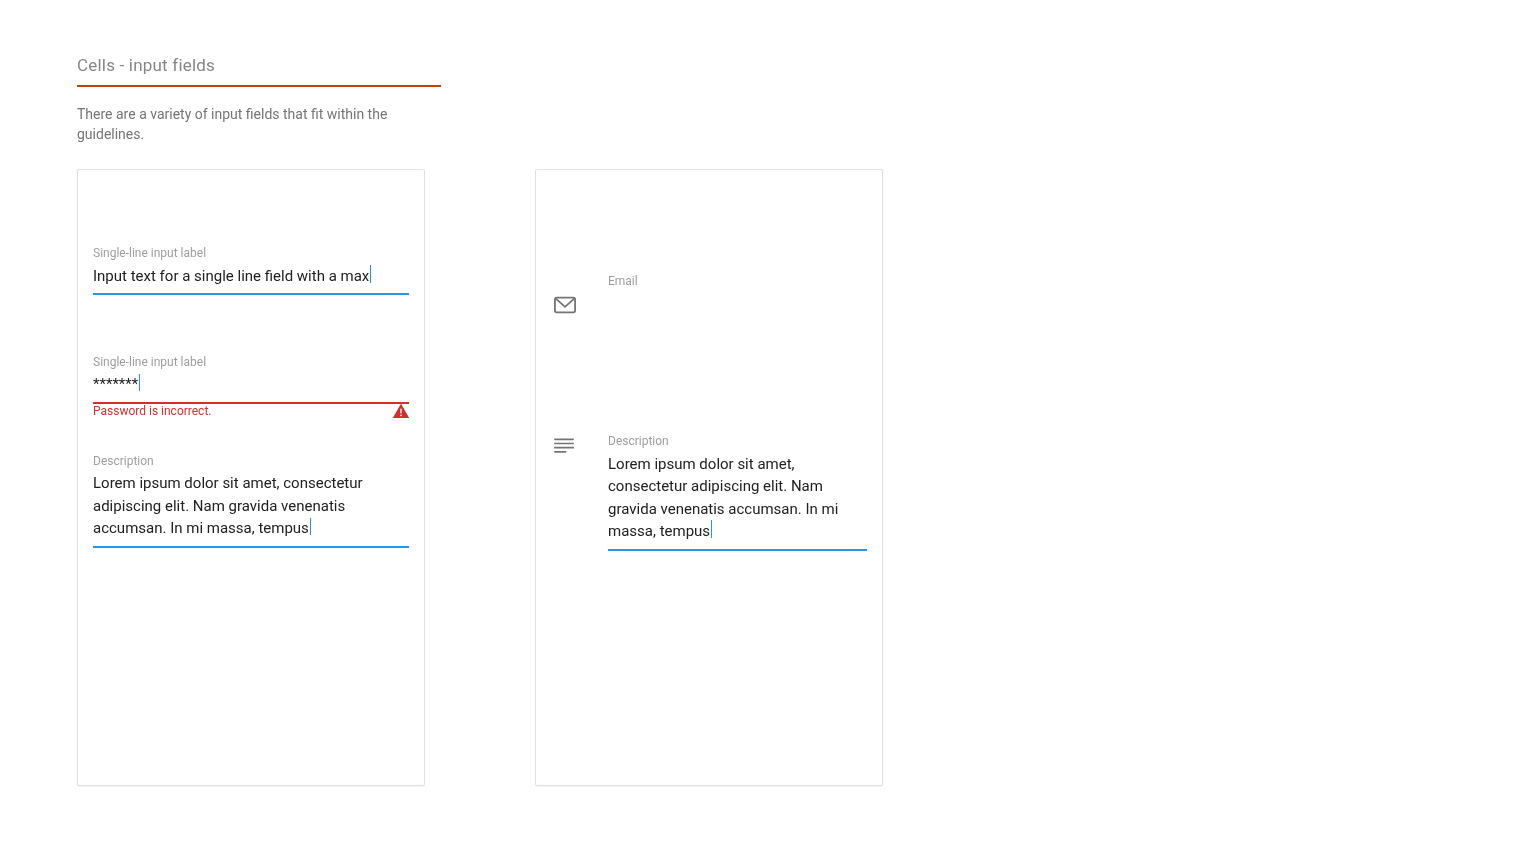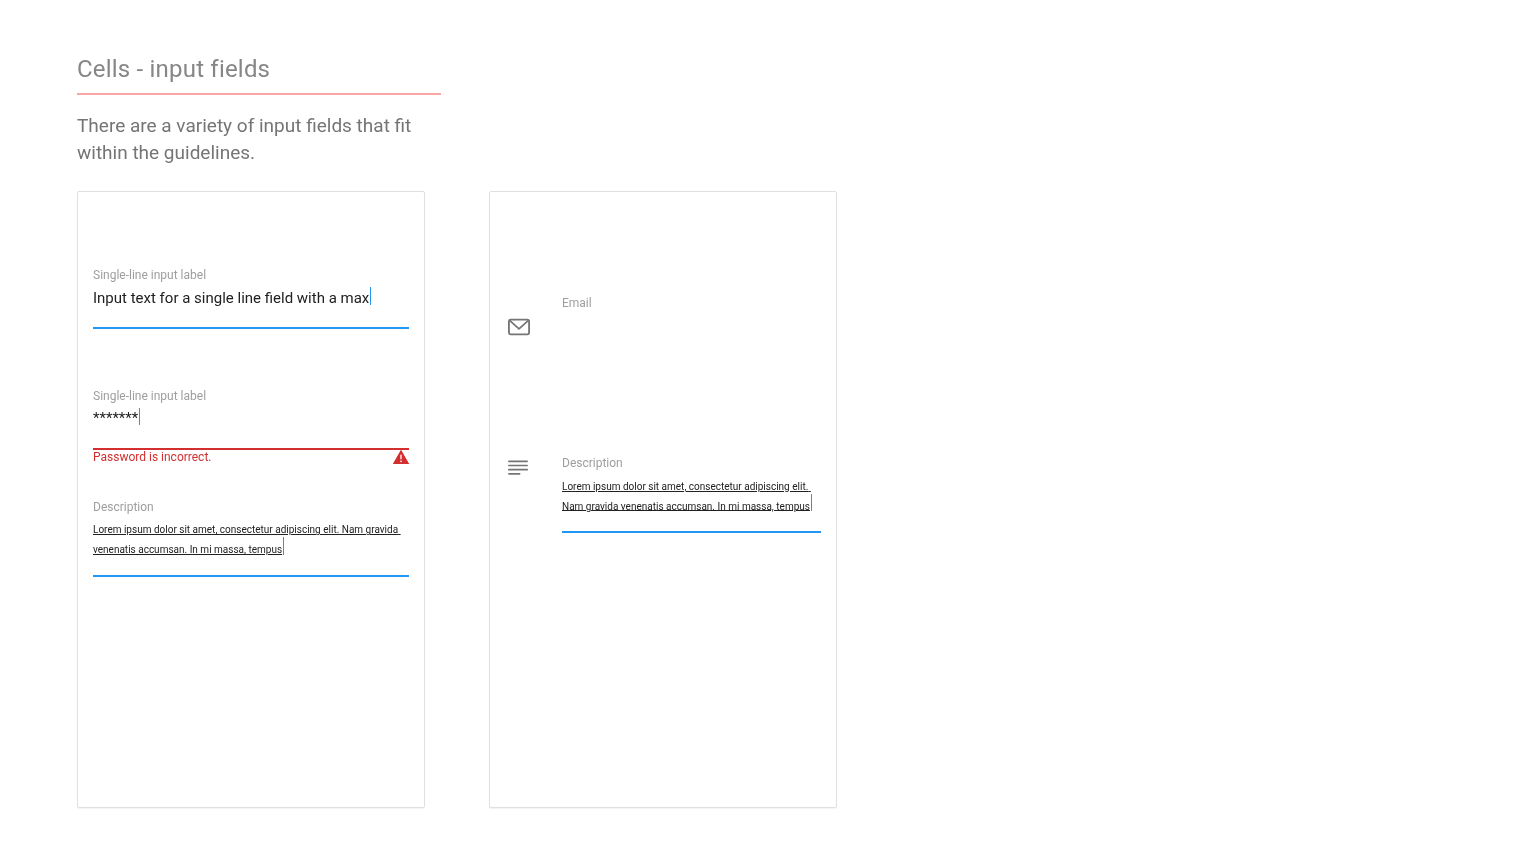"Cells - input fields" .page-heading { border-bottom: 2px solid #fca5a5 -> 2px solid #c2410c; font-size: 24px -> 17px }
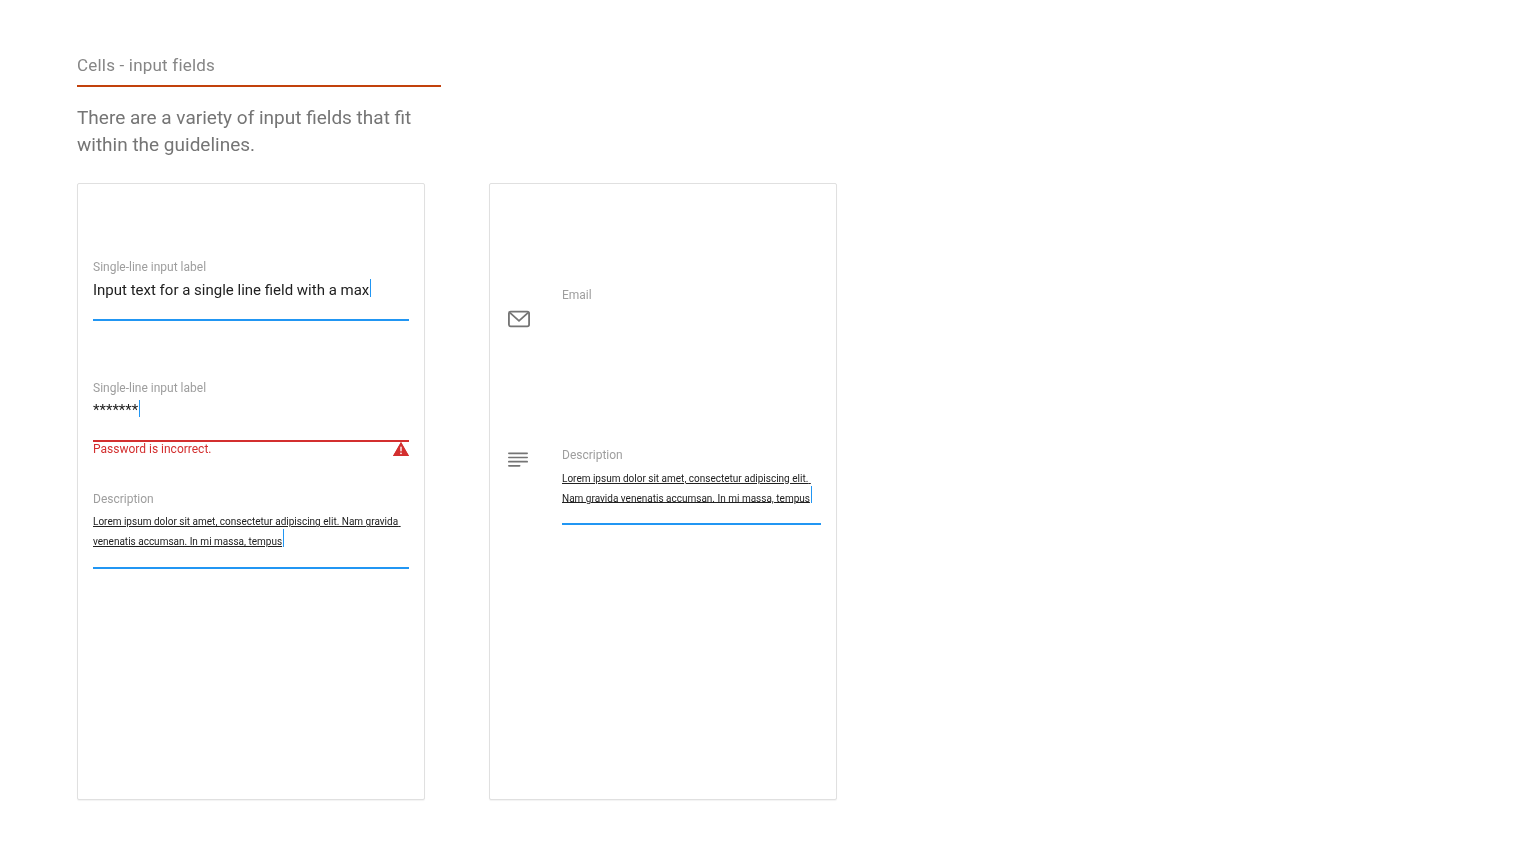"There are a variety of" .page-intro { font-size: 19px -> 14px }
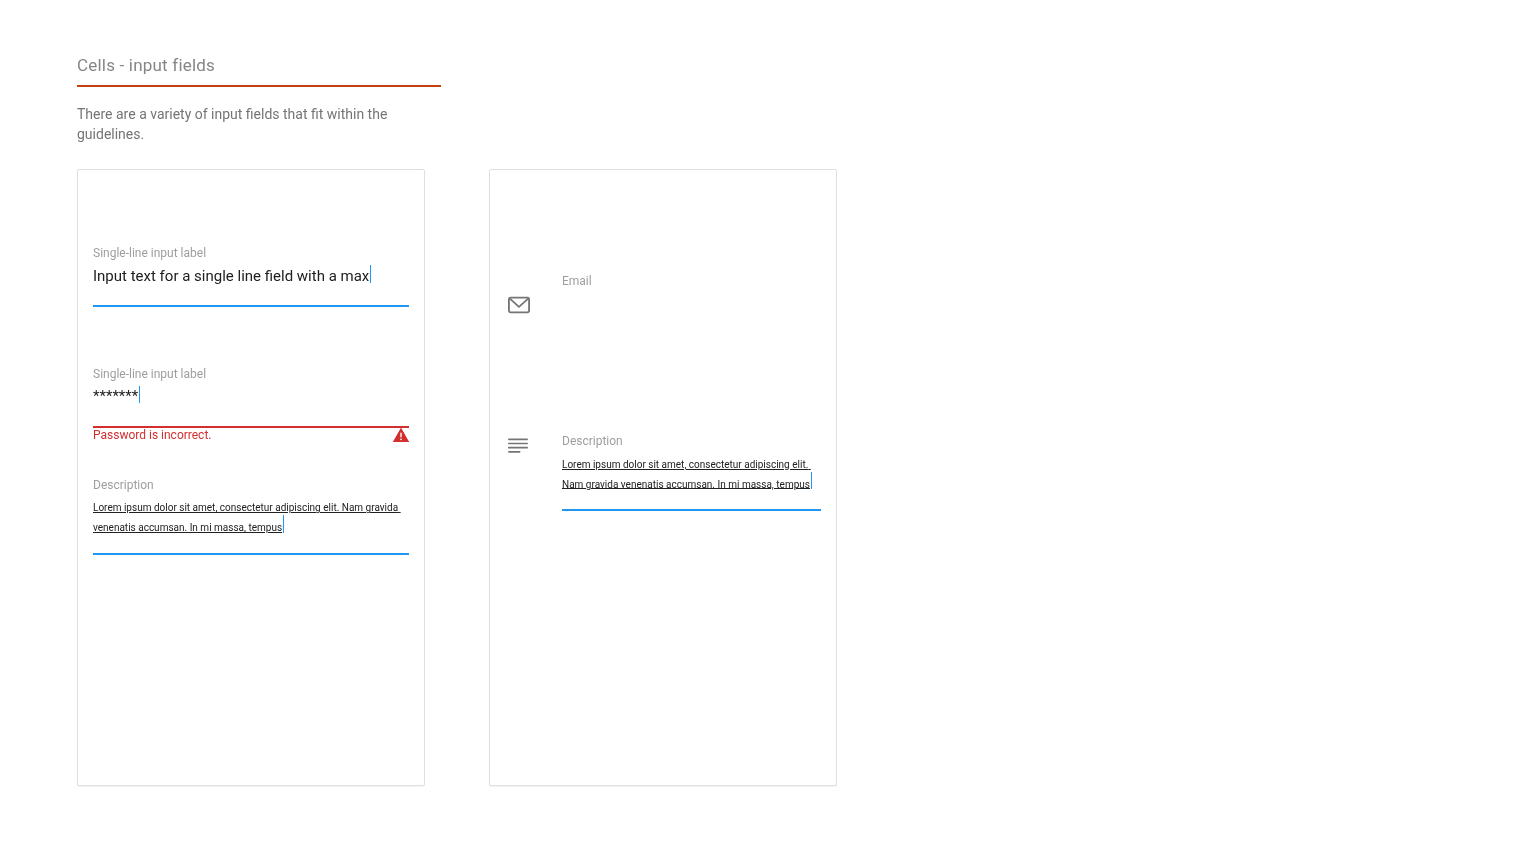"Single-line input label" .layout { gap: 64px -> 110px }
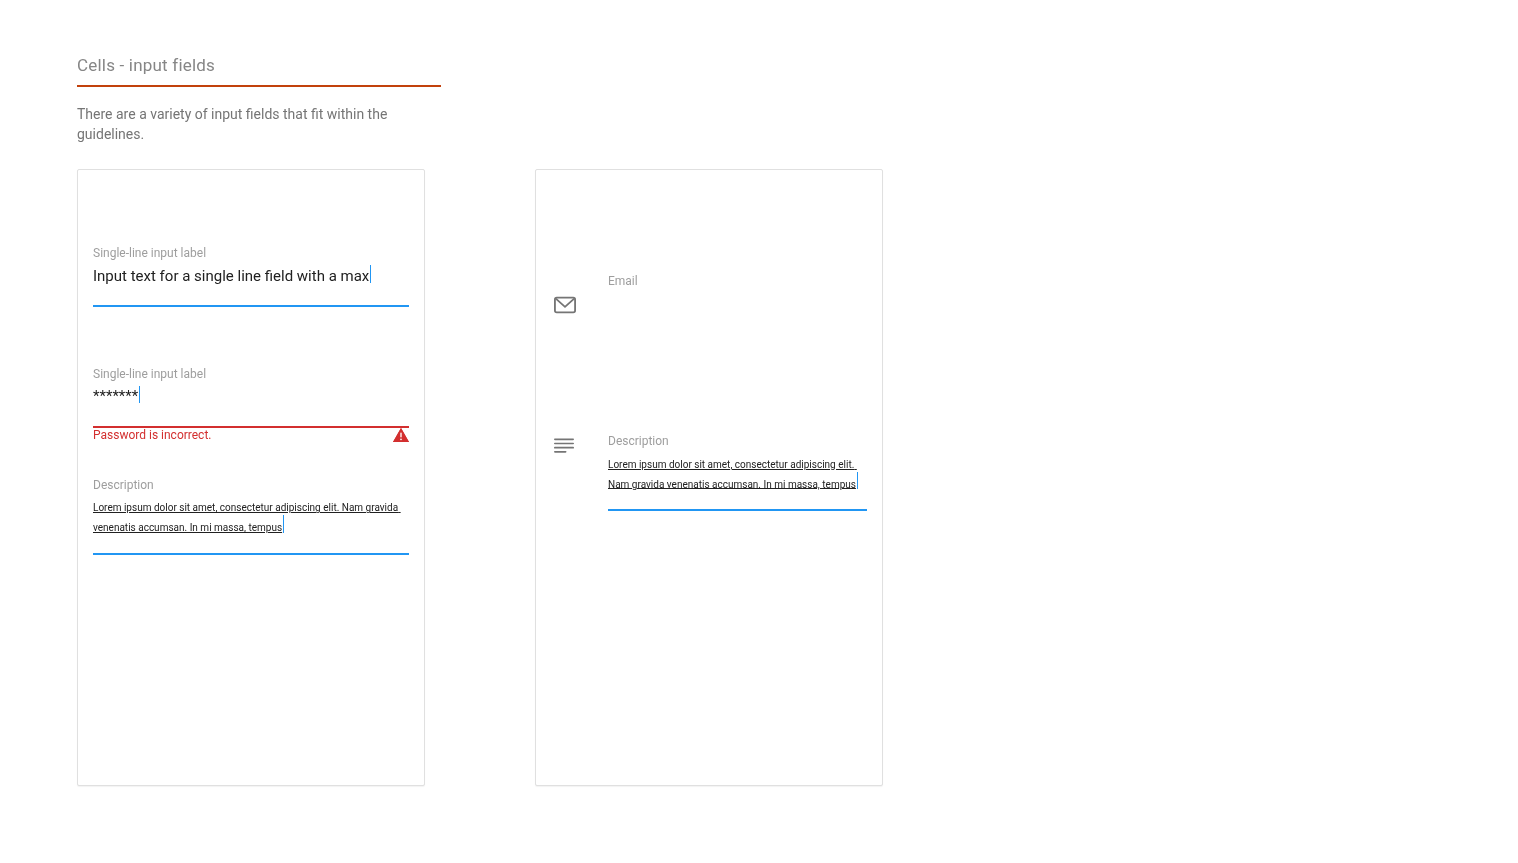"Input text for a single" .value-wrap { padding-bottom: 18px -> 6px }
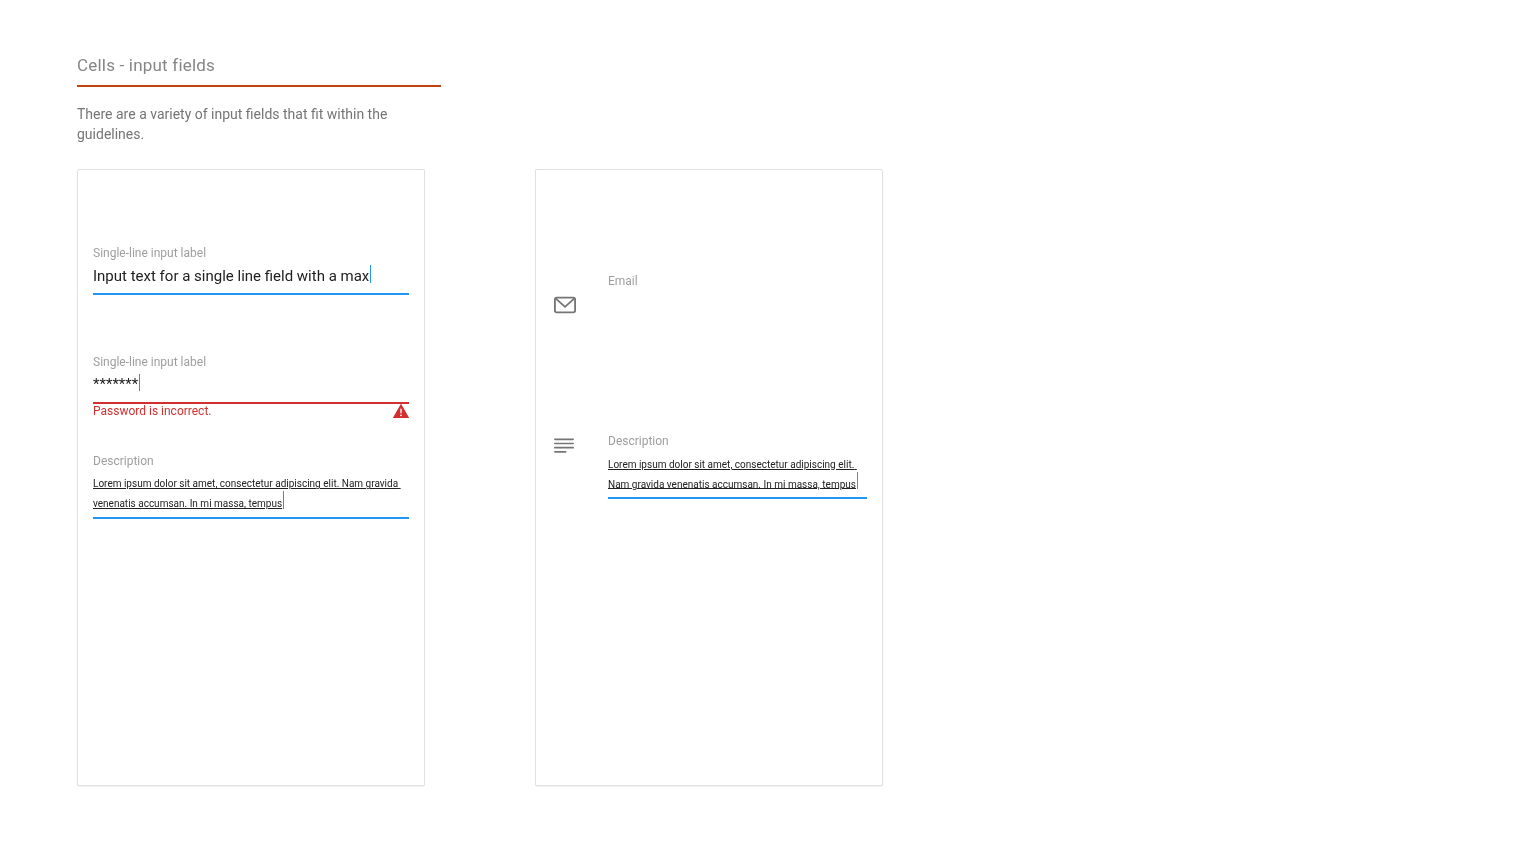"Lorem ipsum dolor sit amet," .value.multi { font-size: 10px -> 15px; text-decoration: underline -> none }
